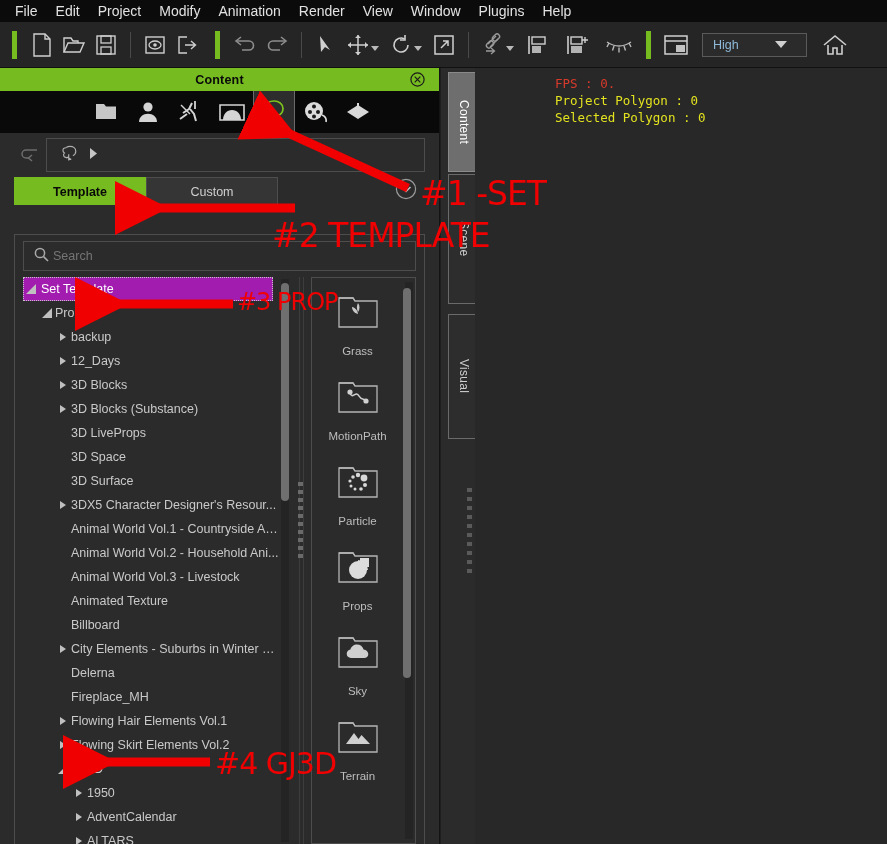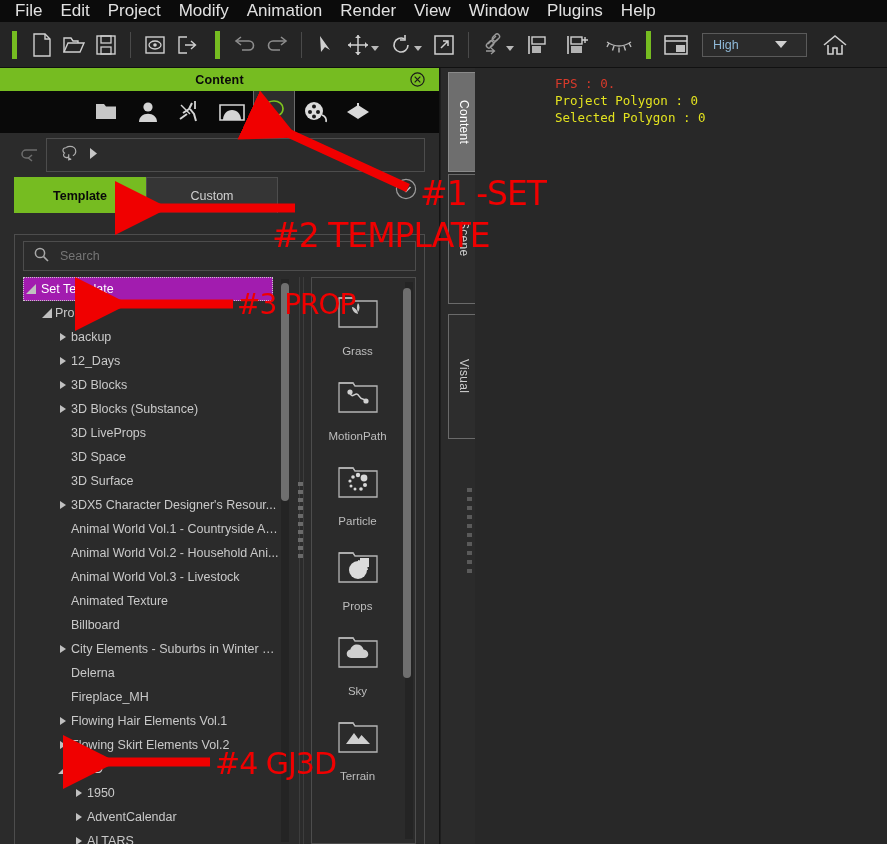"File" .menu-item { font-size: 17px -> 14px }
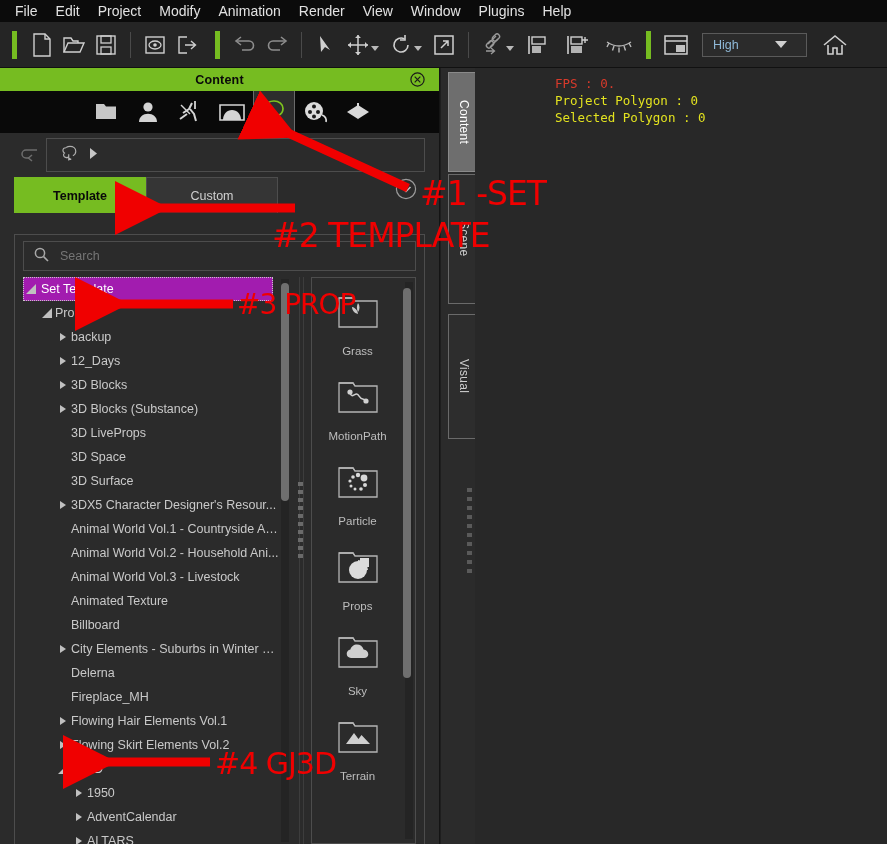"Template" .ttab { height: 36px -> 28px }
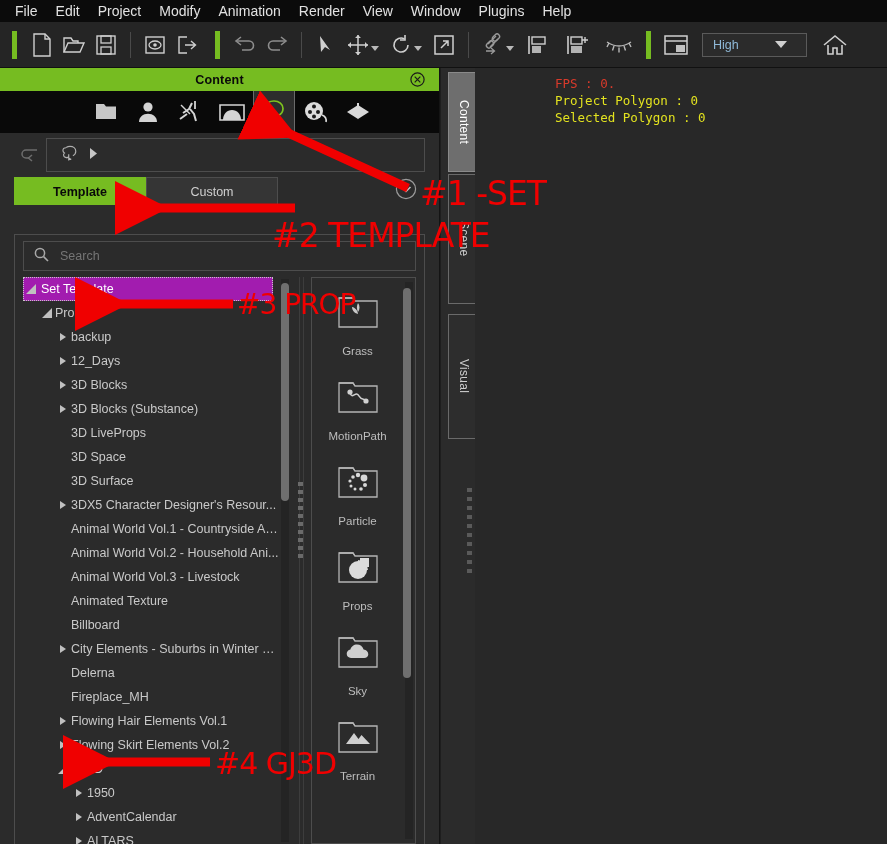"Search" #search-row { gap: 11px -> 4px }
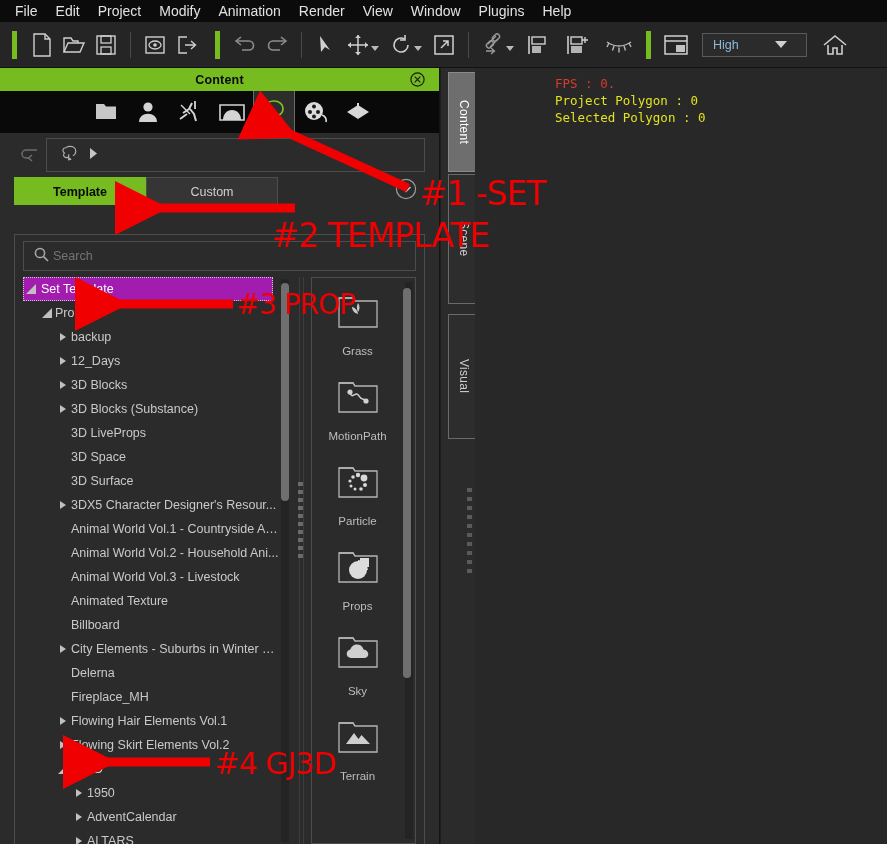"#3 PROP" div.anno { font-size: 28px -> 24px }
